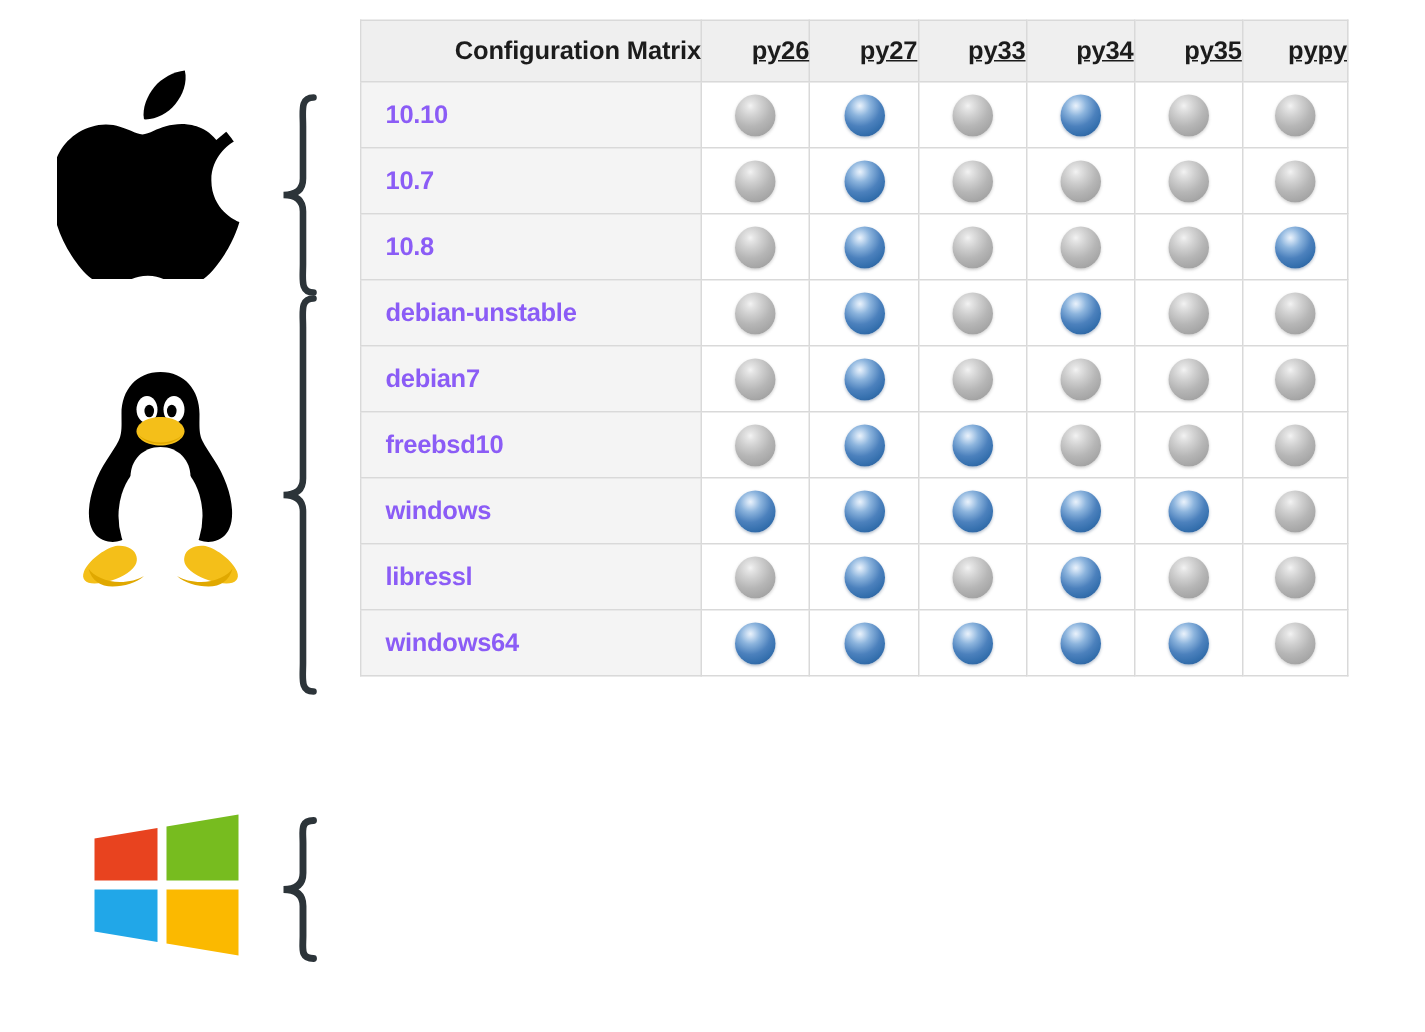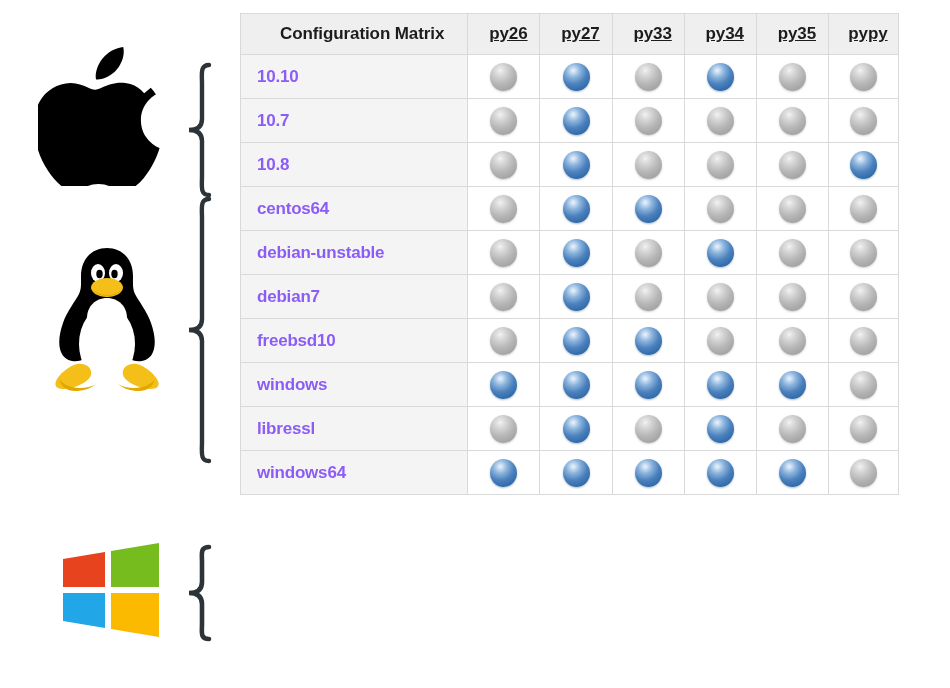"Configuration Matrix" table.matrix thead th { text-align: center -> right }
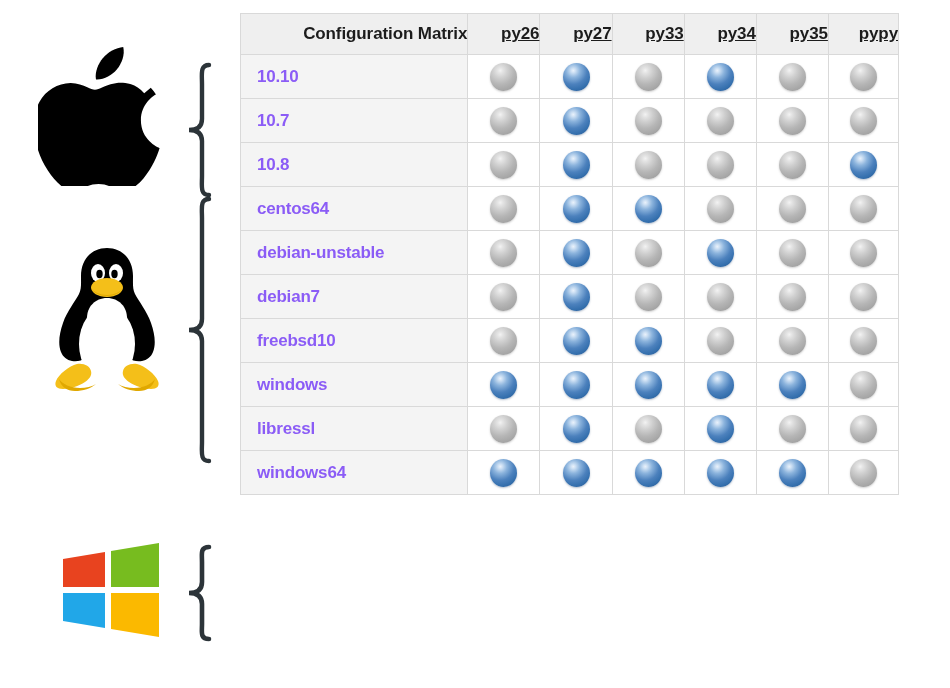"centos64" tr { html: <tr> <td>centos64</td> <td><span></span></td> <td><span></span></td> <td><span></span></td> <td><span></span></td> <td><span></span></td> <td><span></span></td> </tr> -> none }
